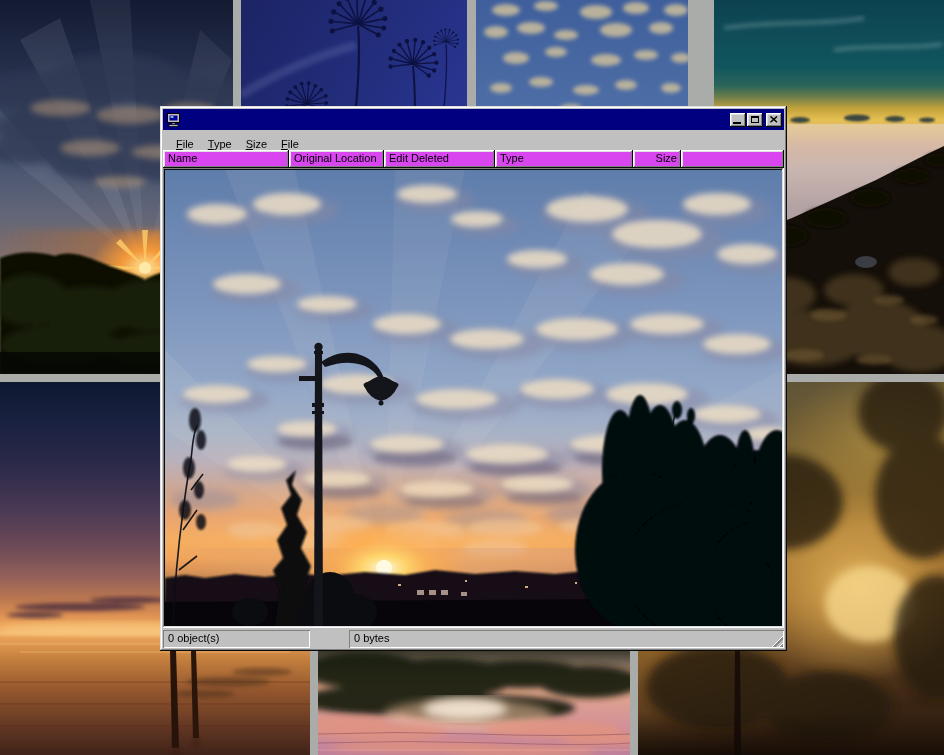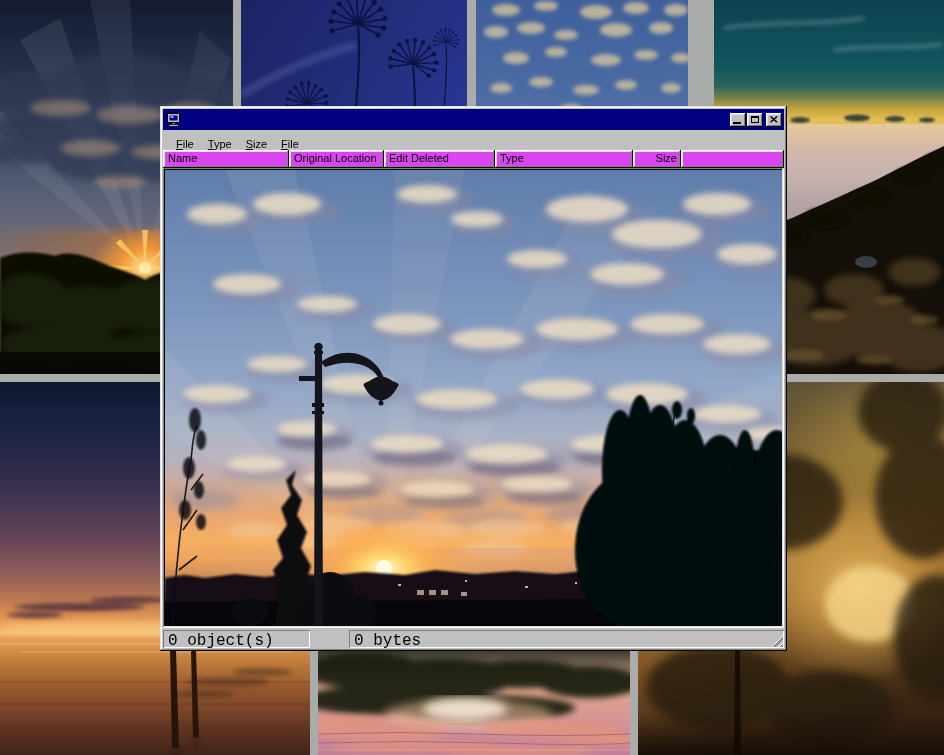"0 object(s)" .spanel { font-family: Liberation Mono, monospace -> none; font-size: 16px -> 11px }
